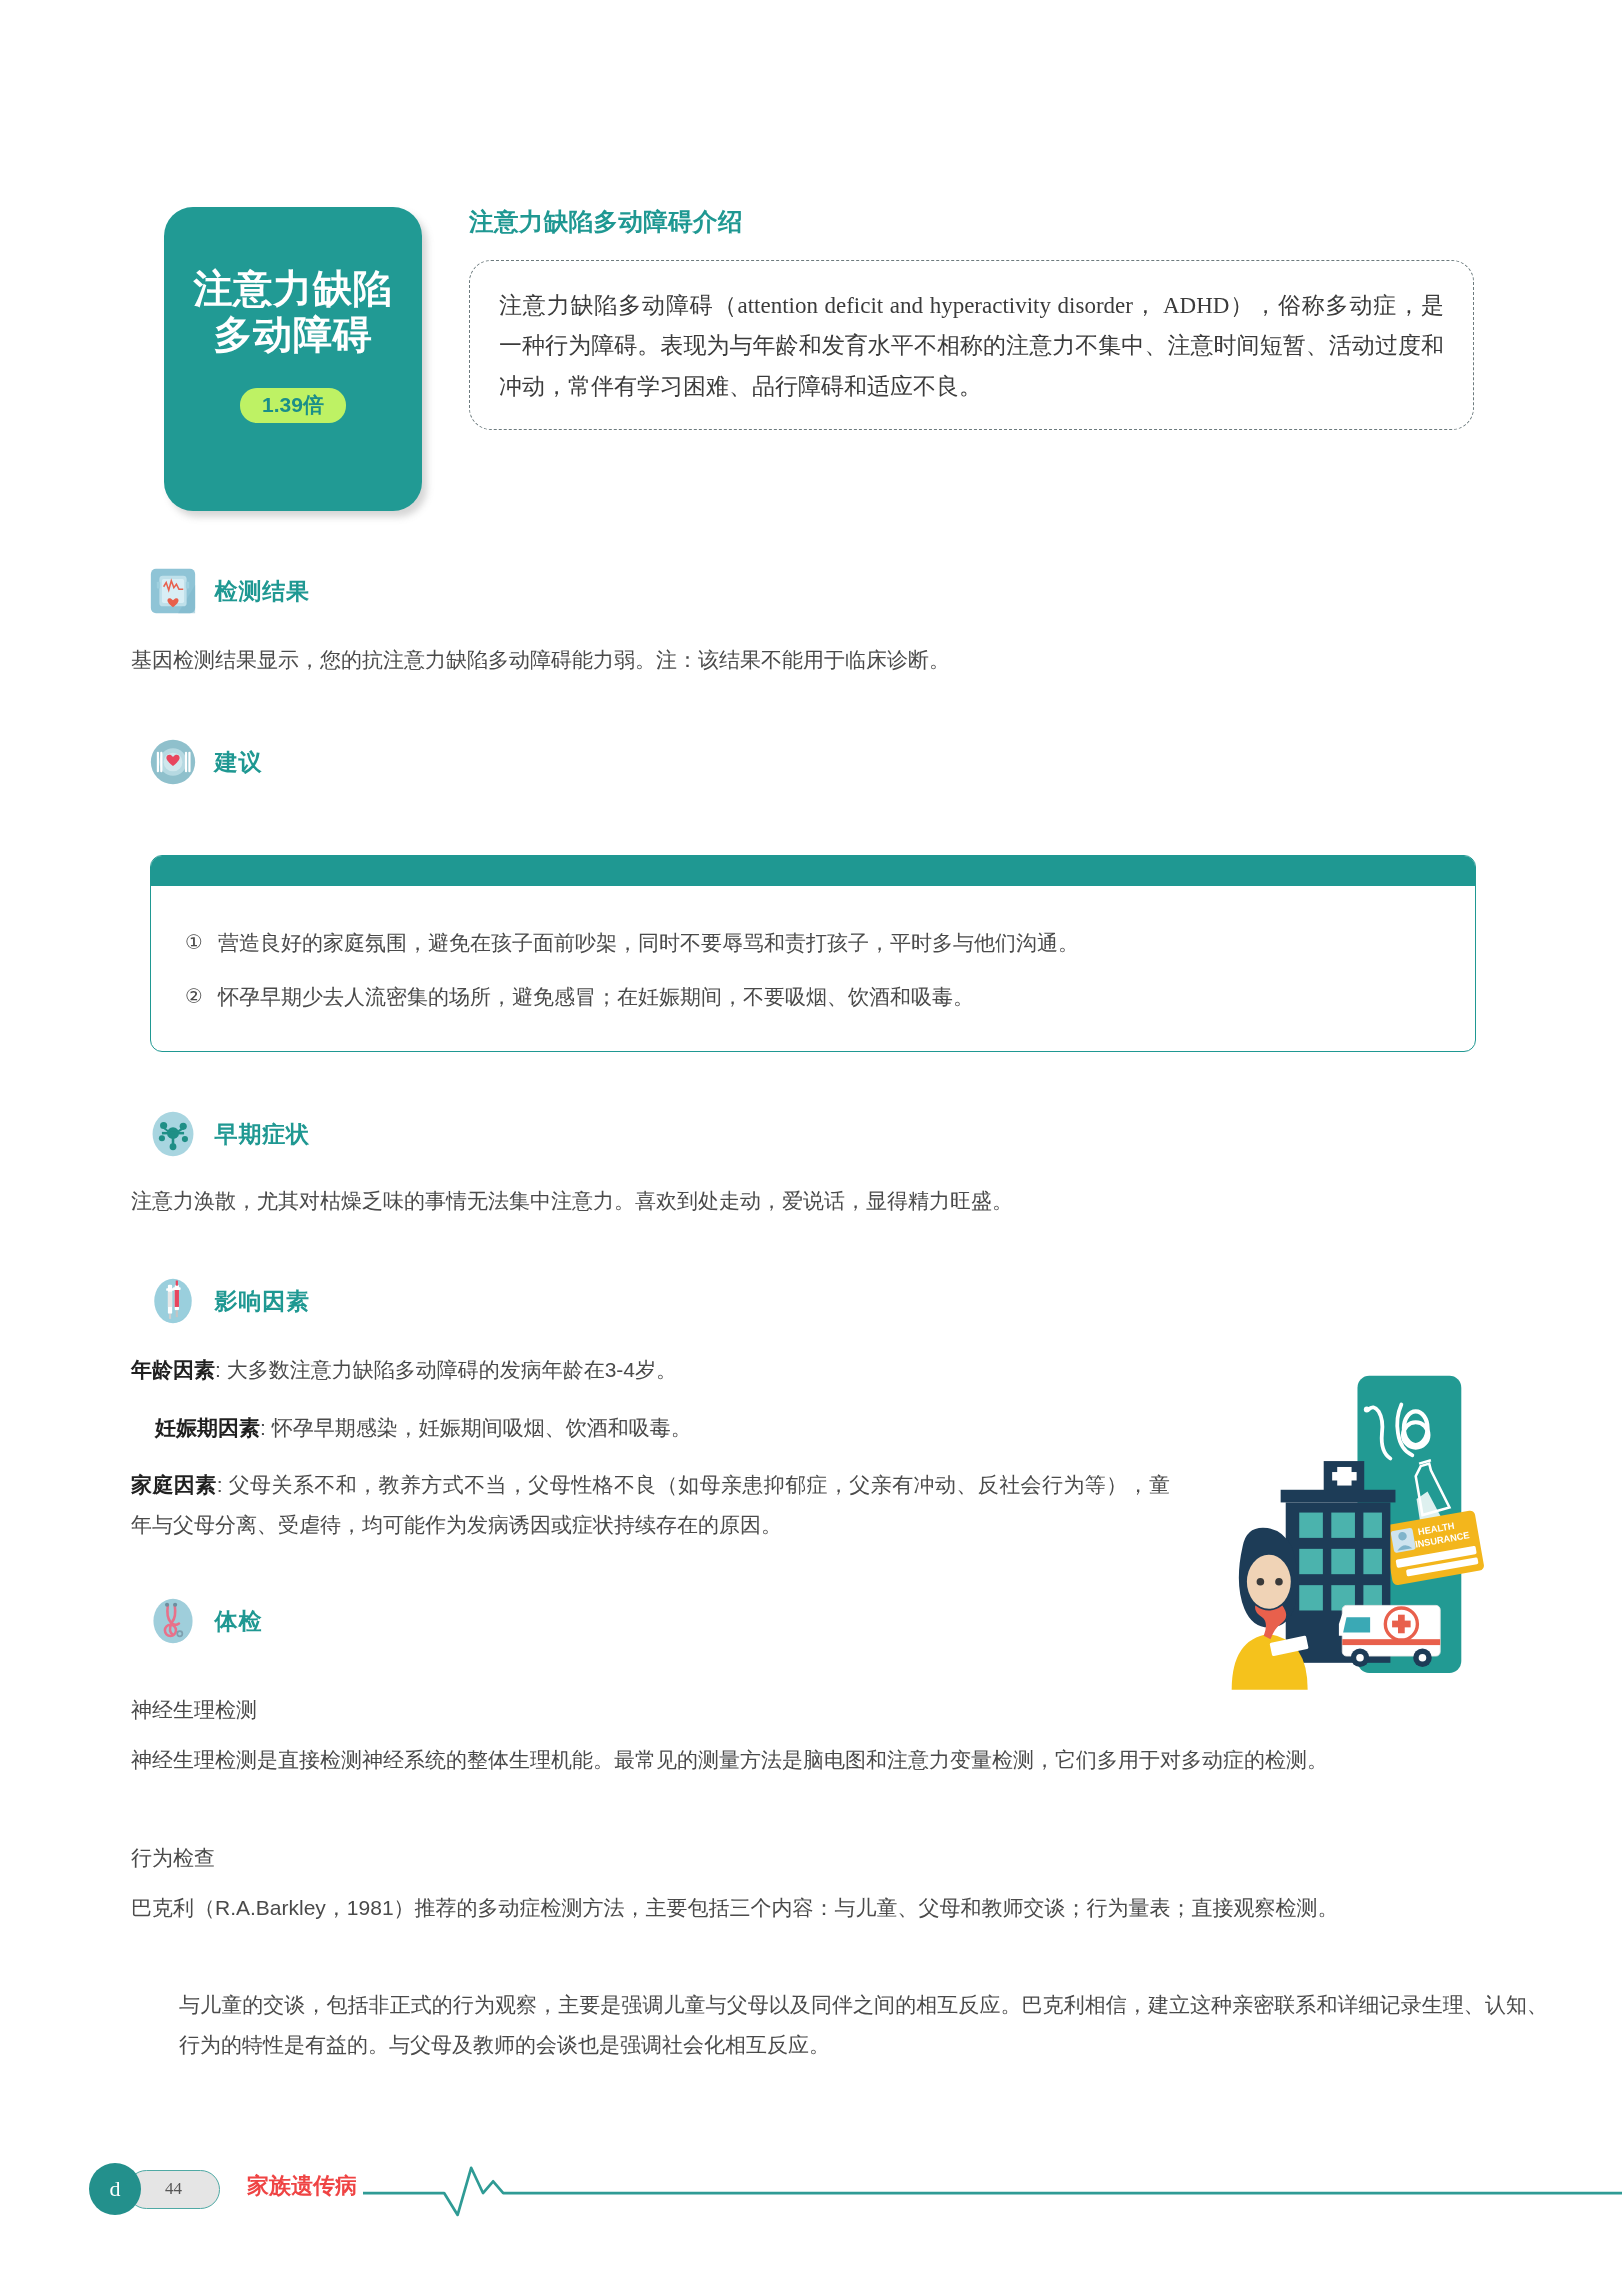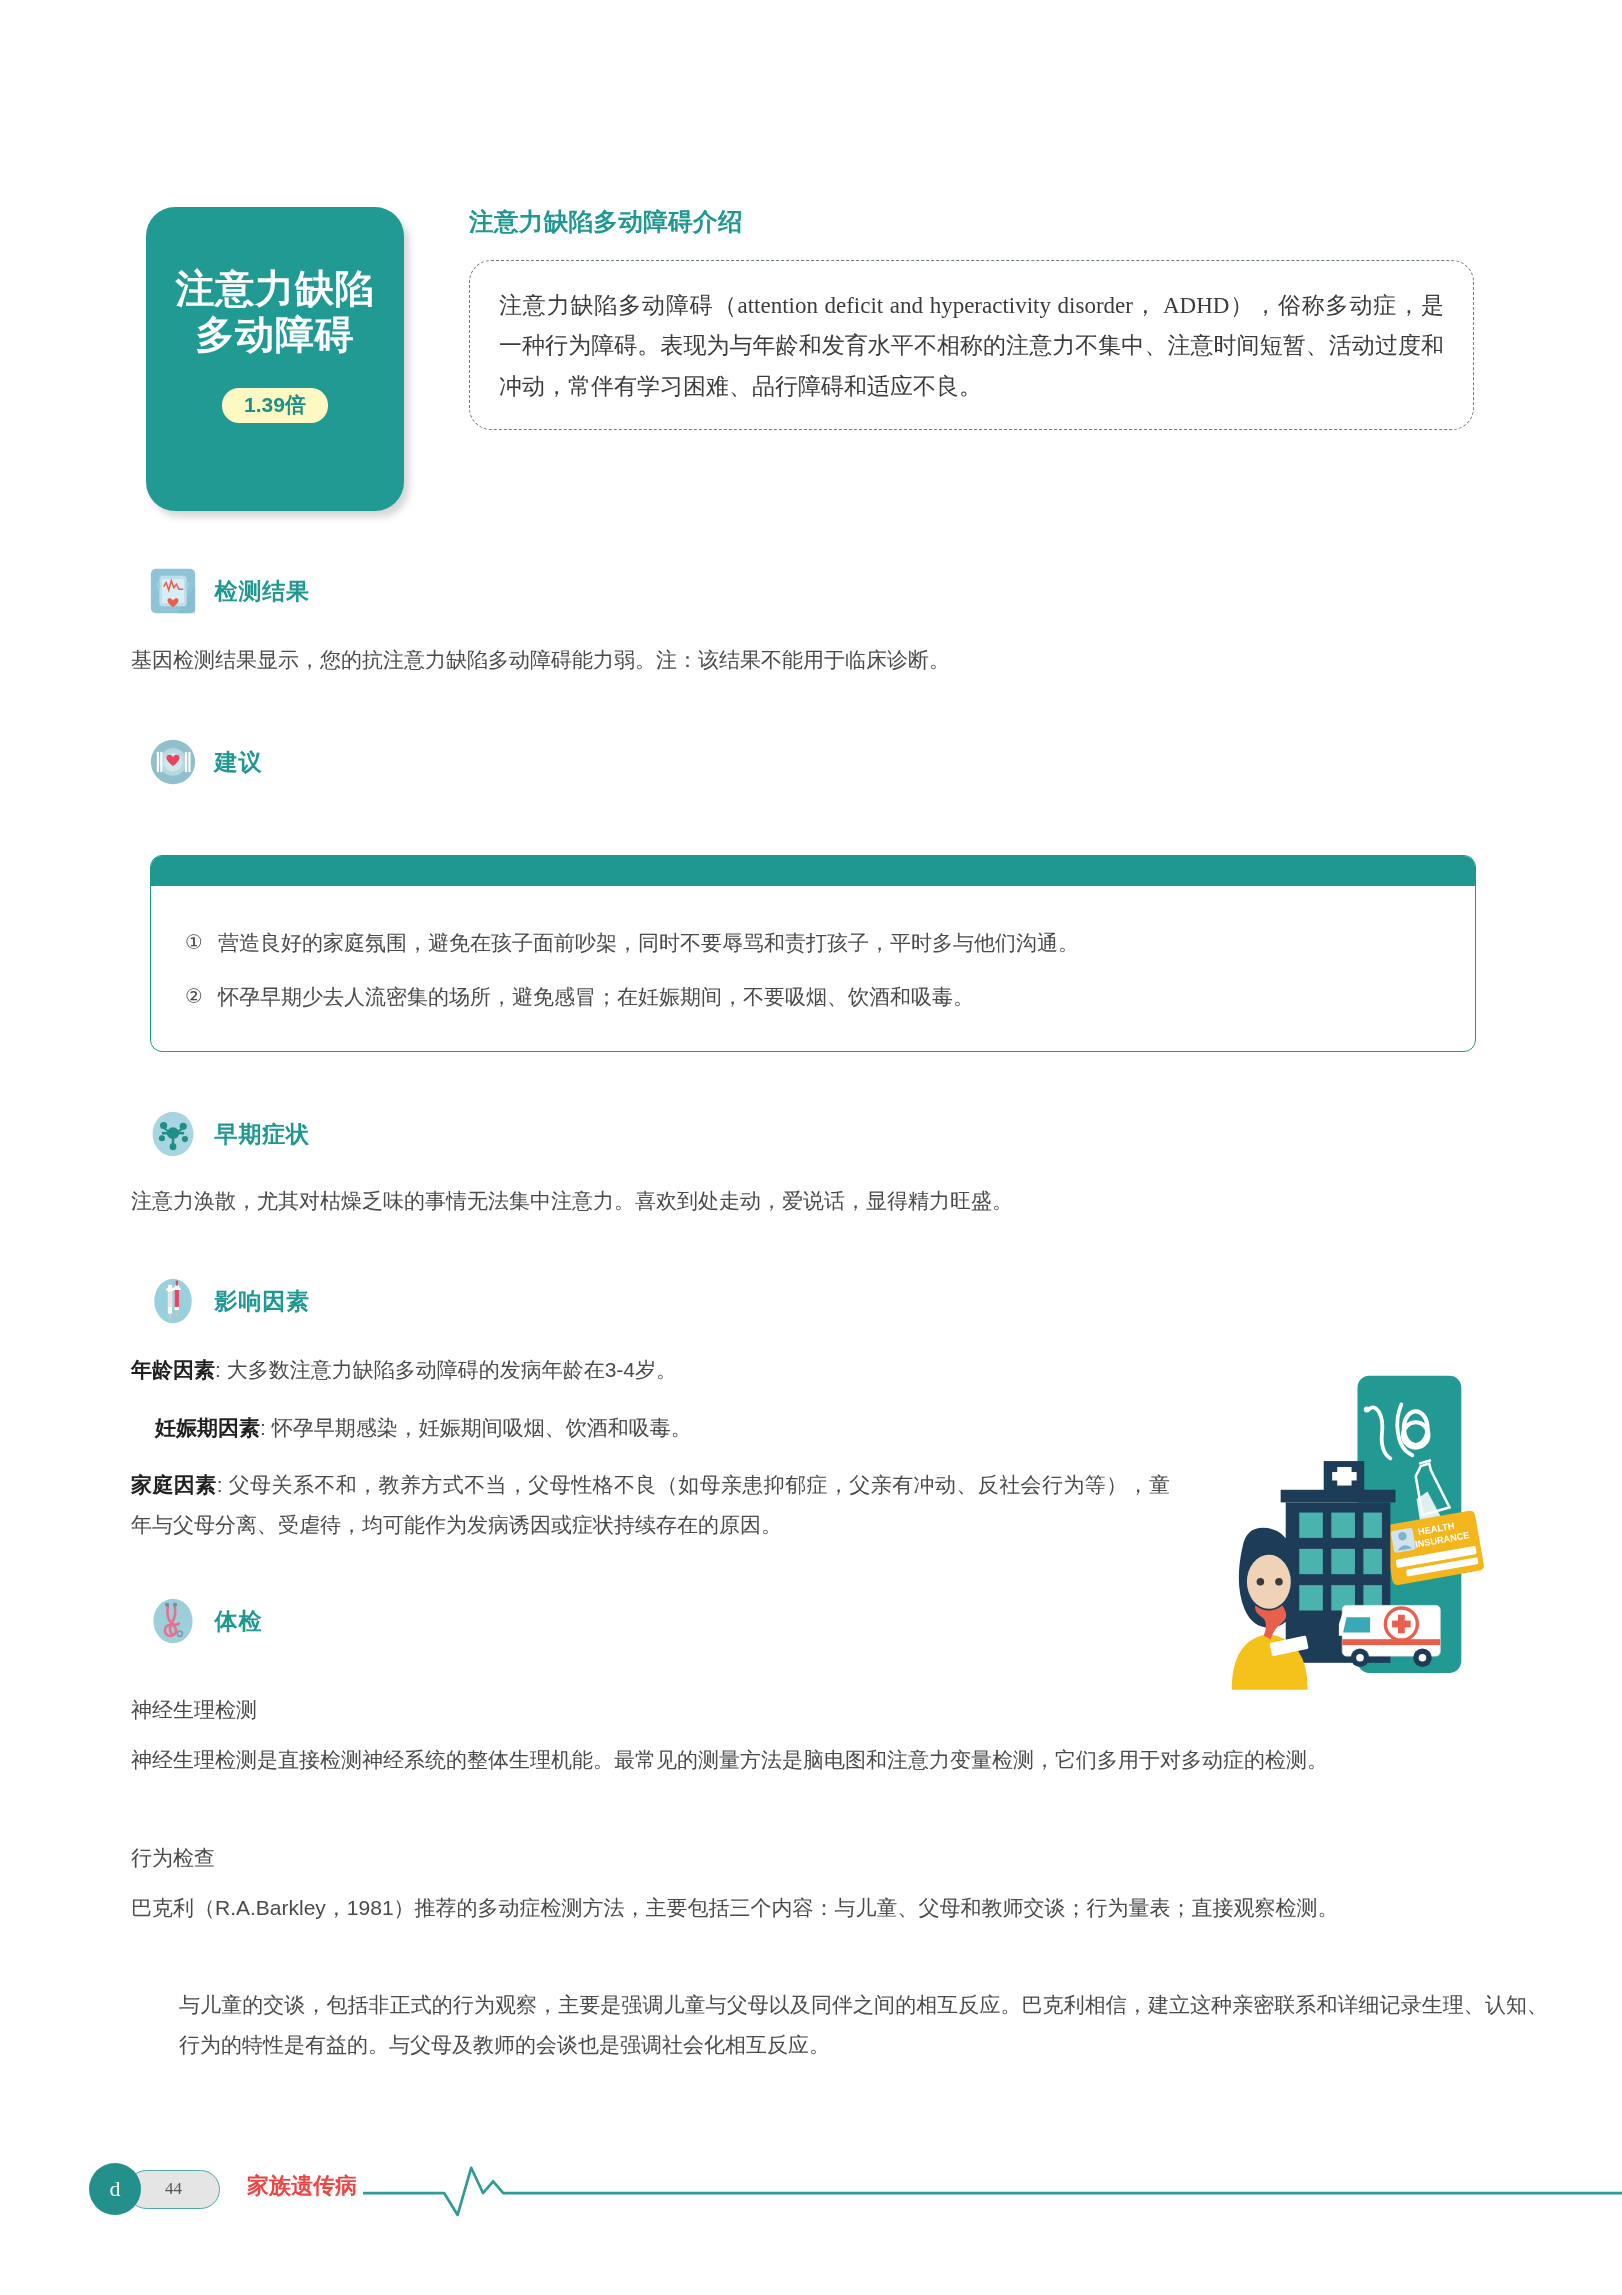"注意力缺陷" .disease-card { left: 146px -> 164px }
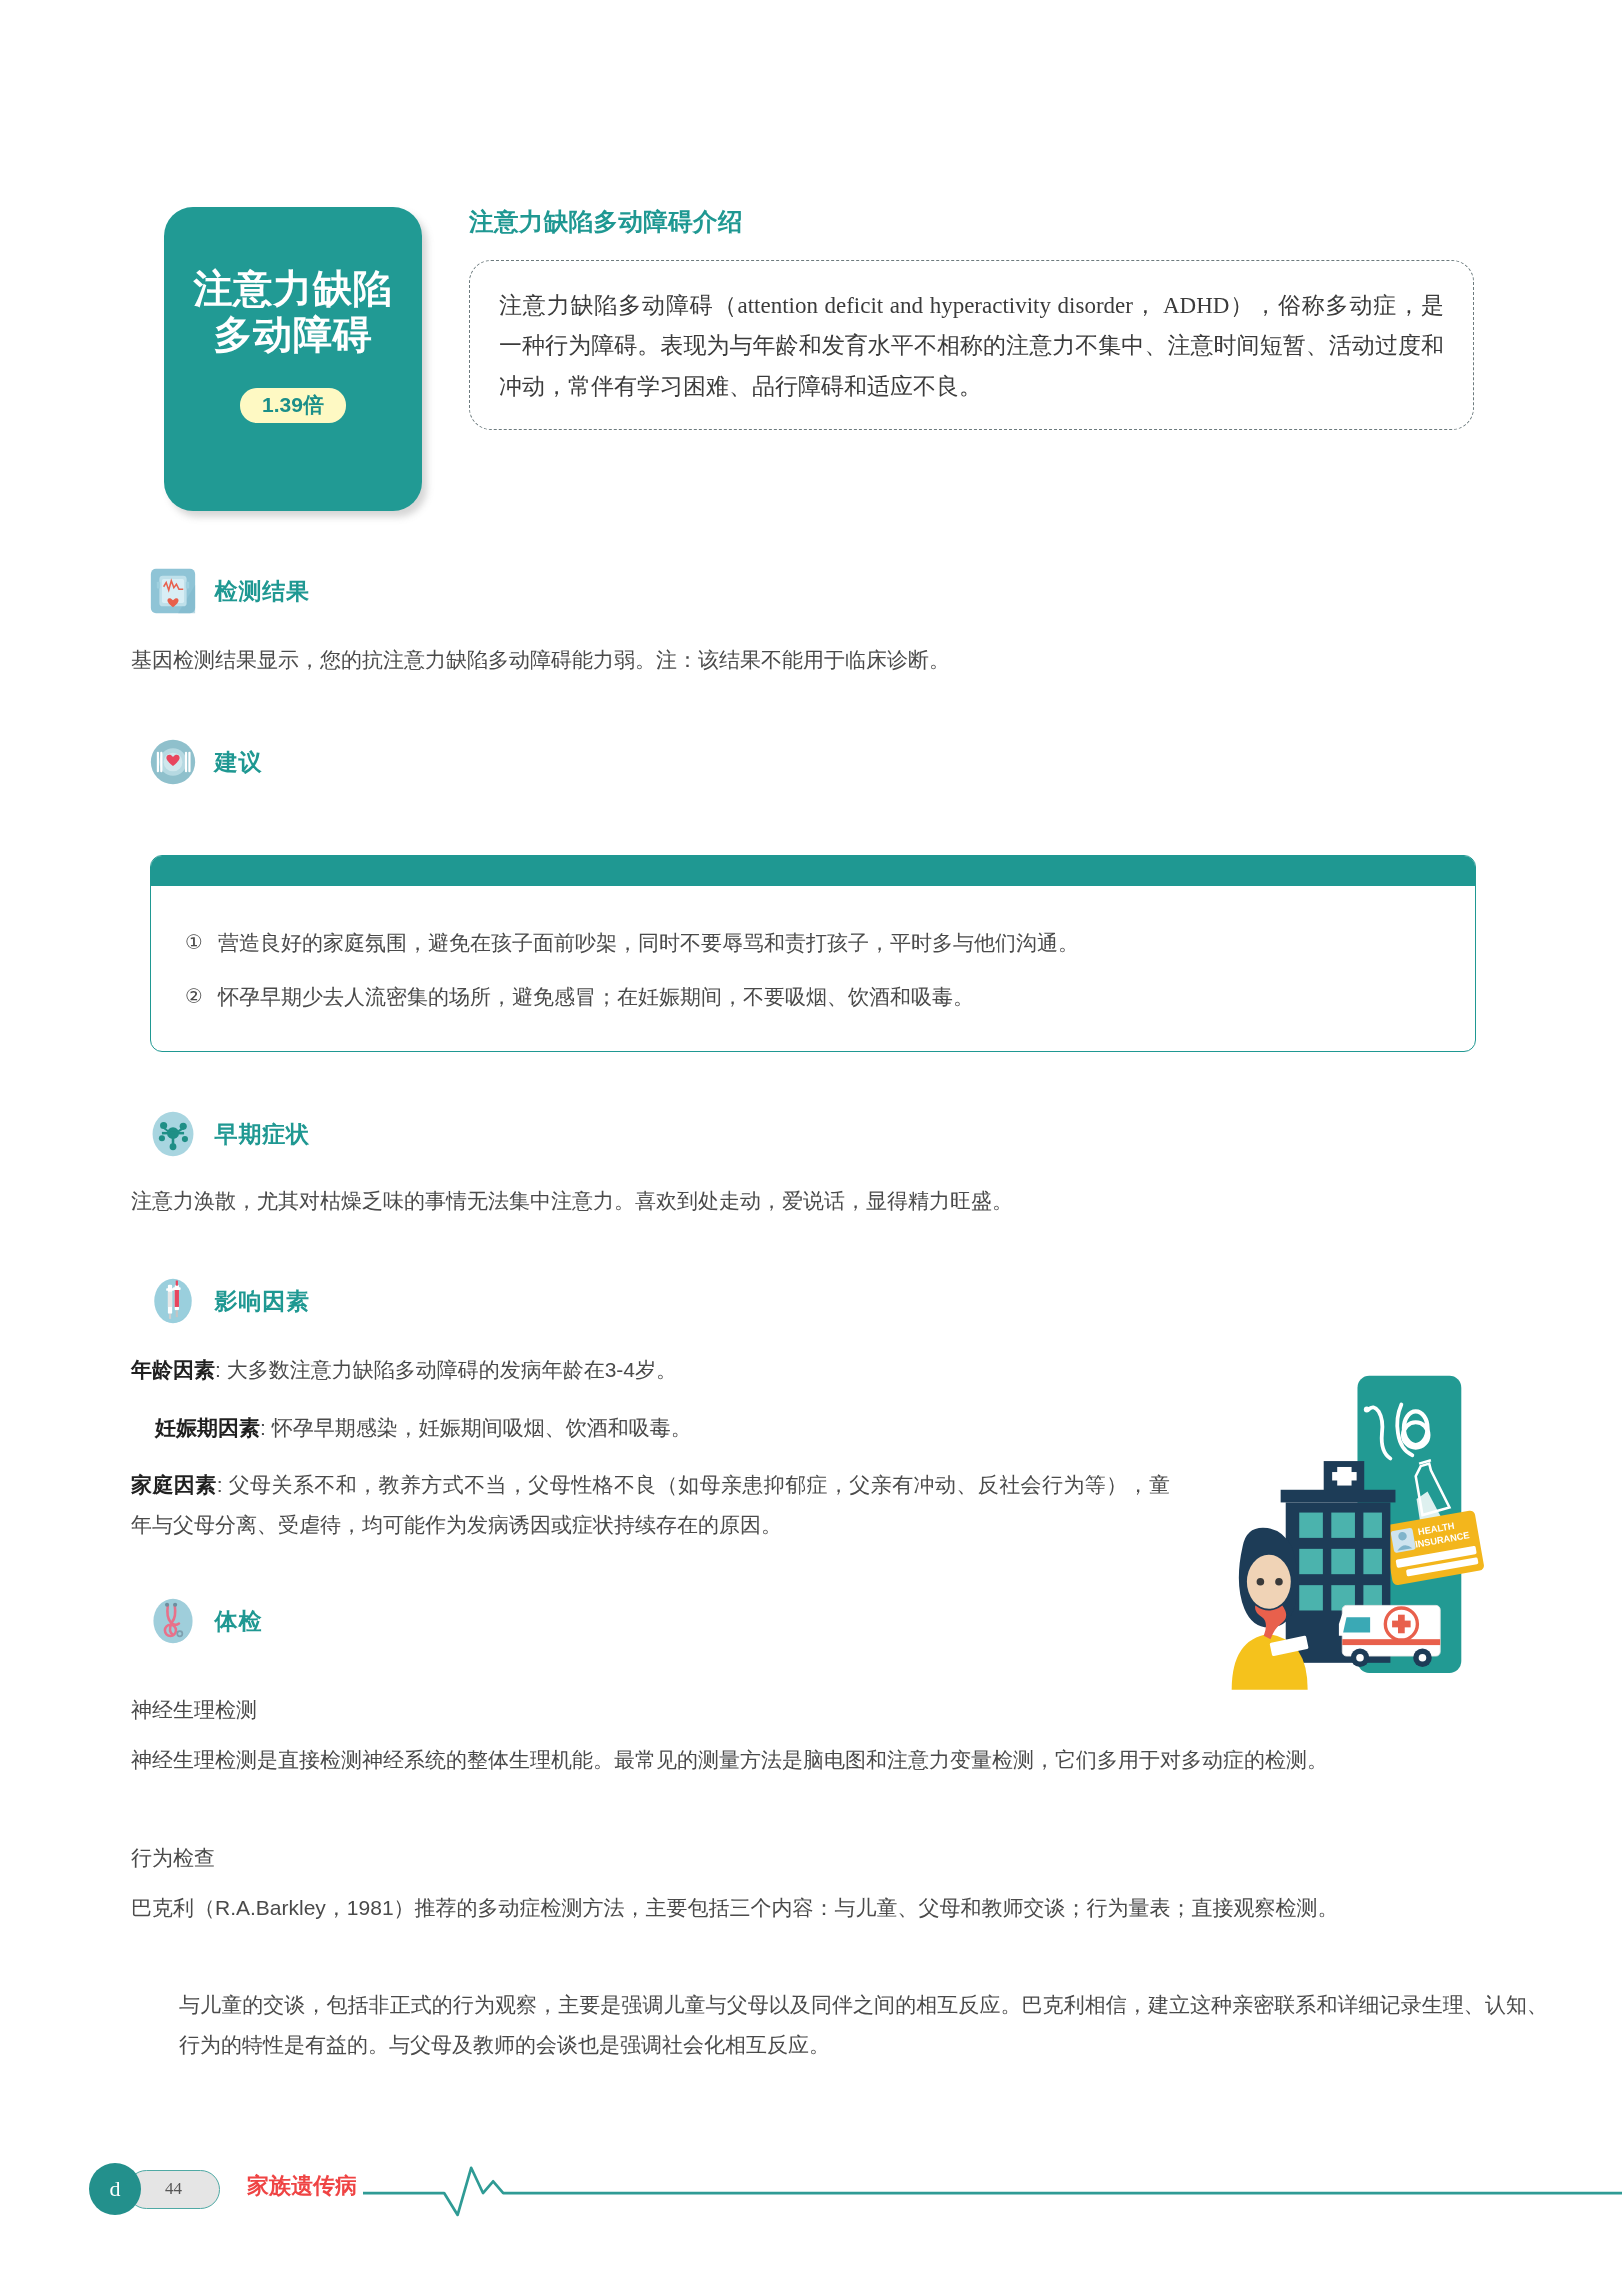"1.39倍" .disease-card-badge { background: #fef9c3 -> #bef264 }
